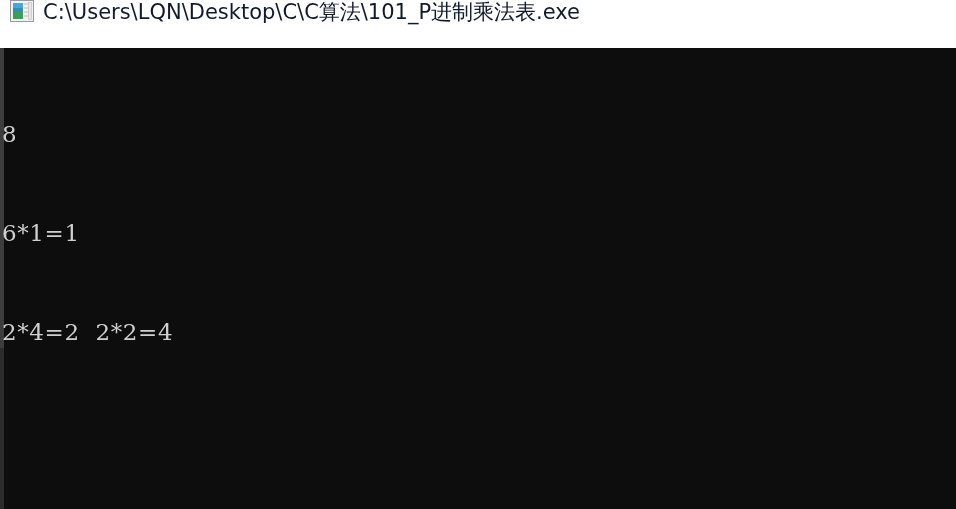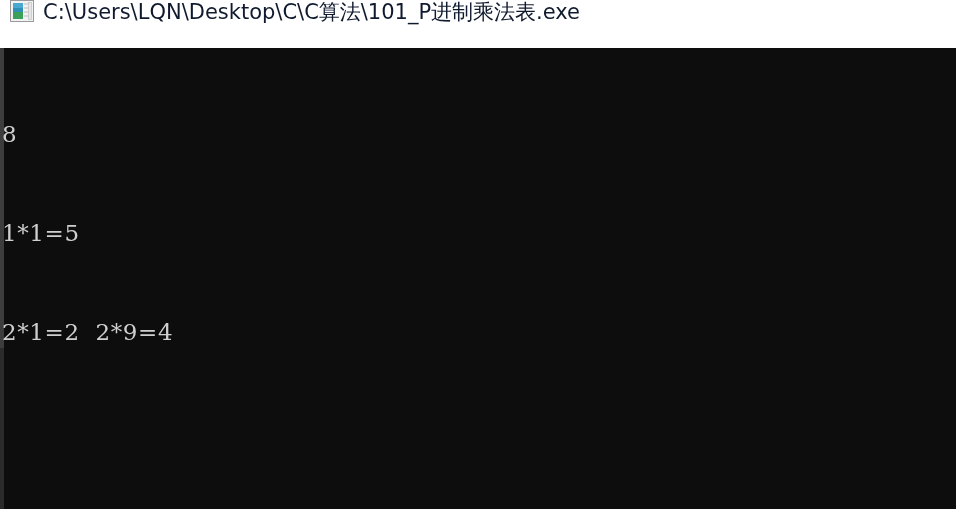"1*1=5" span.cline { text: 1*1=5 -> 6*1=1 }
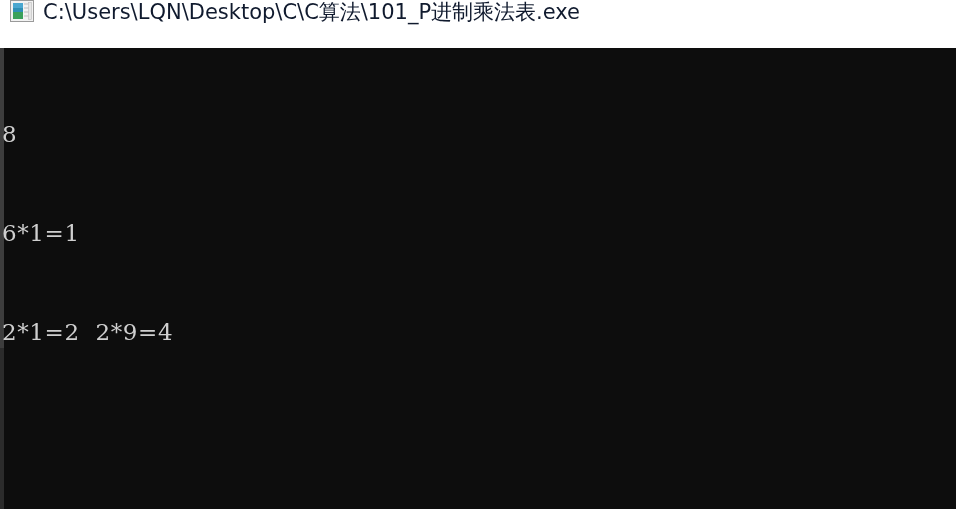"2*1=2 2*9=4" span.cline { text: 1=2  2*9 -> 4=2  2*2 }
